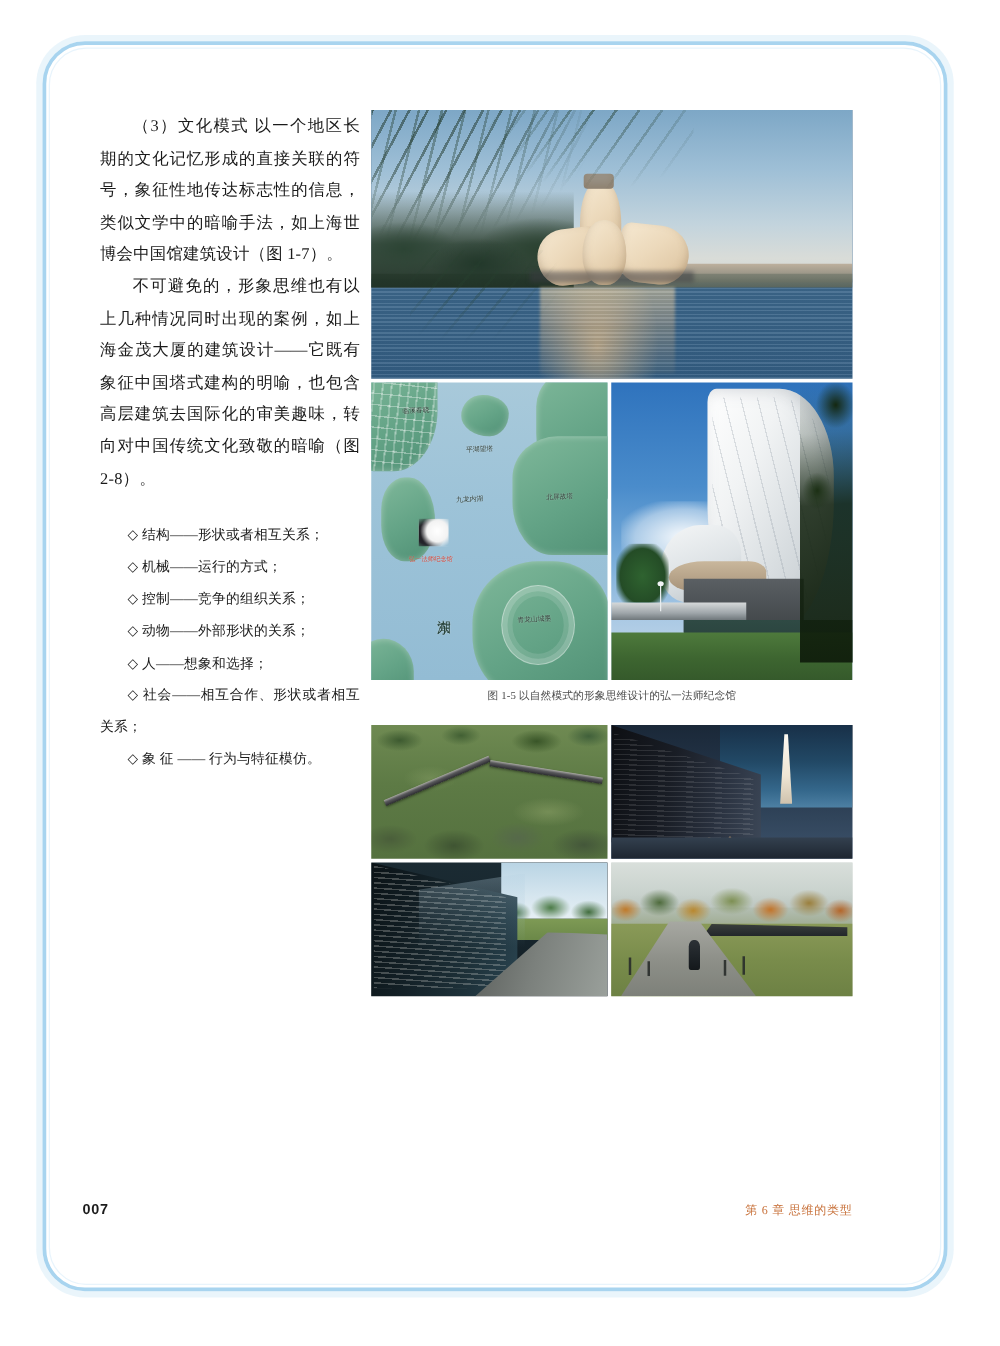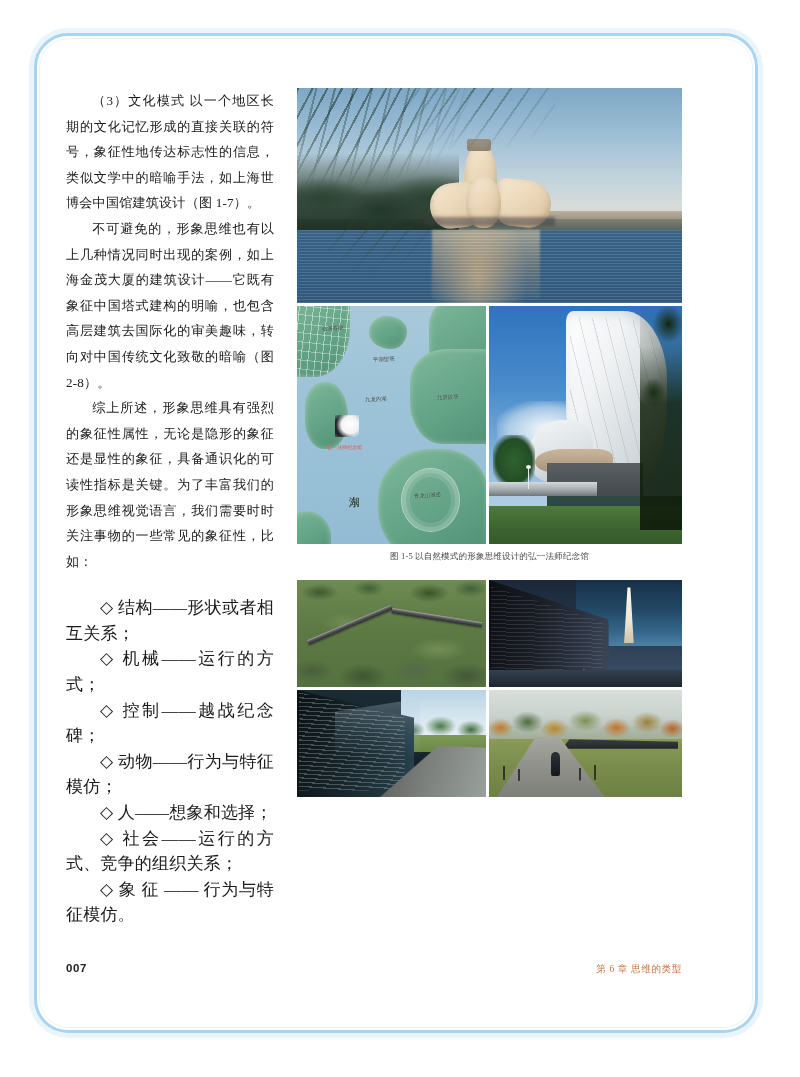"（3）文化模式" .text-col { left: 66px -> 80px }
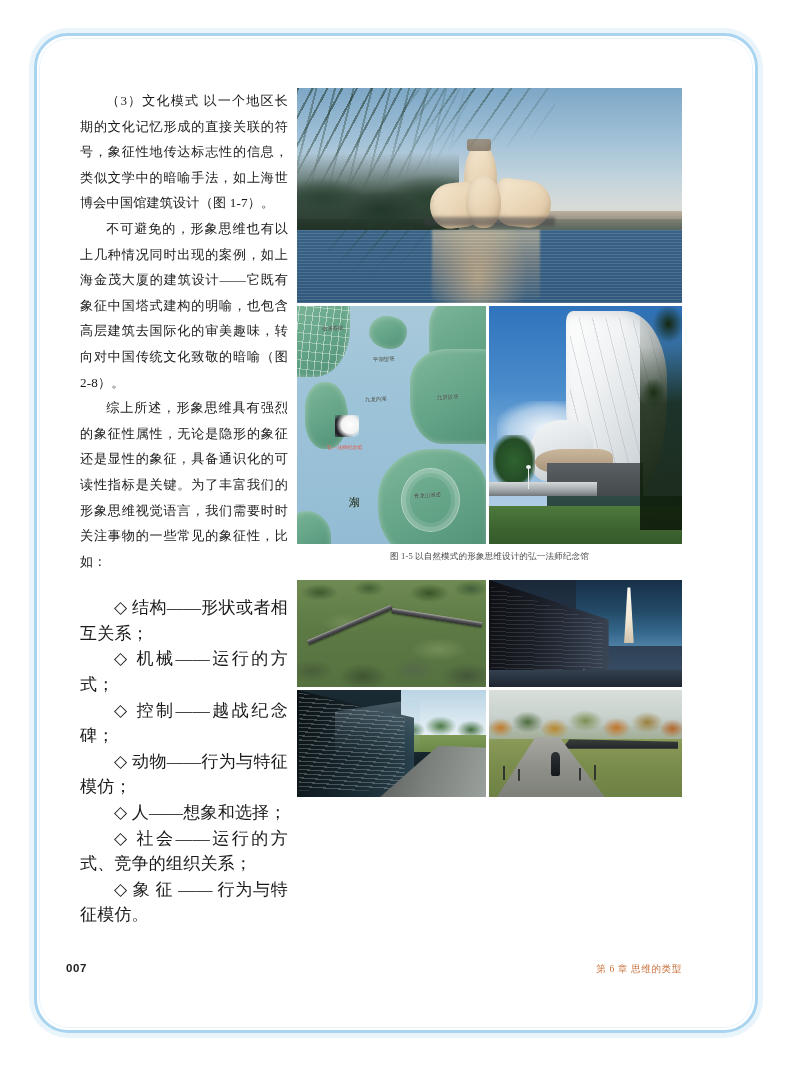"综上所述，形象思维具有强烈的象征性属性，无论是隐形的象征还是显性的象征，具备通识" p.para { html: <p>综上所述，形象思维具有强烈的象征性属性，无论是隐形的象征还是显性的象征，具备通识化的可读性指标是关键。为了丰富我们的形象思维视觉语言，我们需要时时关注事物的一些常见的象征性，比如：</p> -> none }
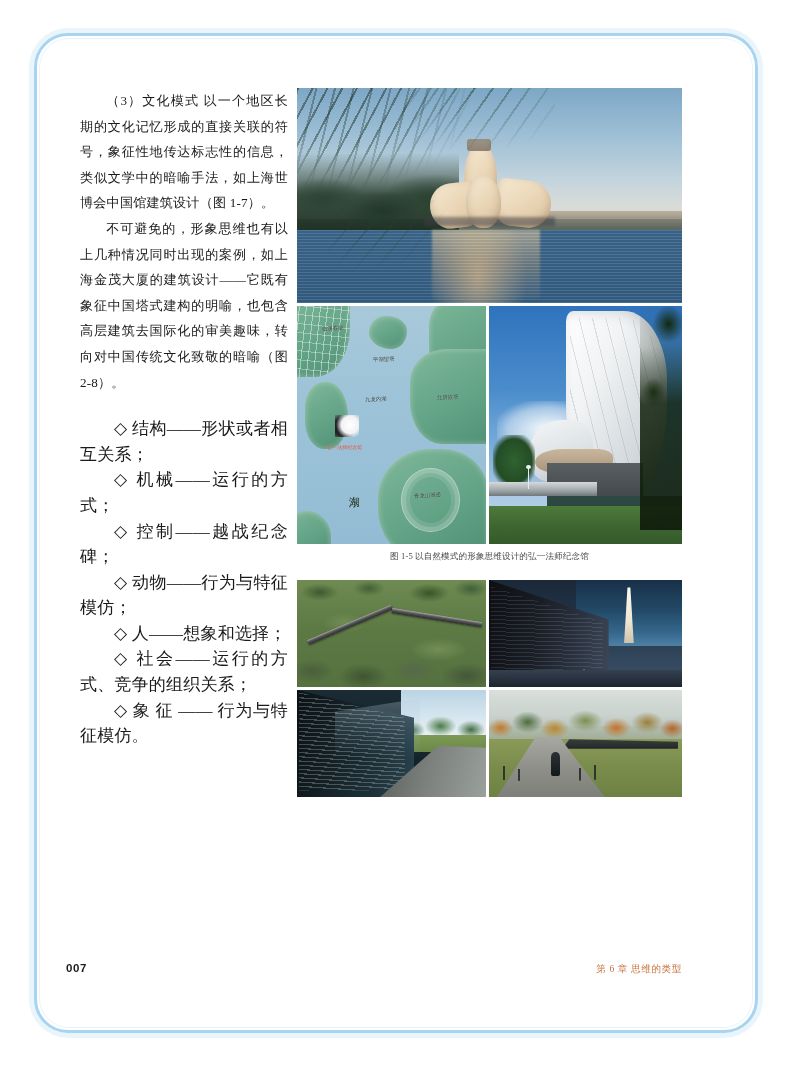"◇ 结构——形状或者相互关系；" .bullet { font-size: 17px -> 11px }
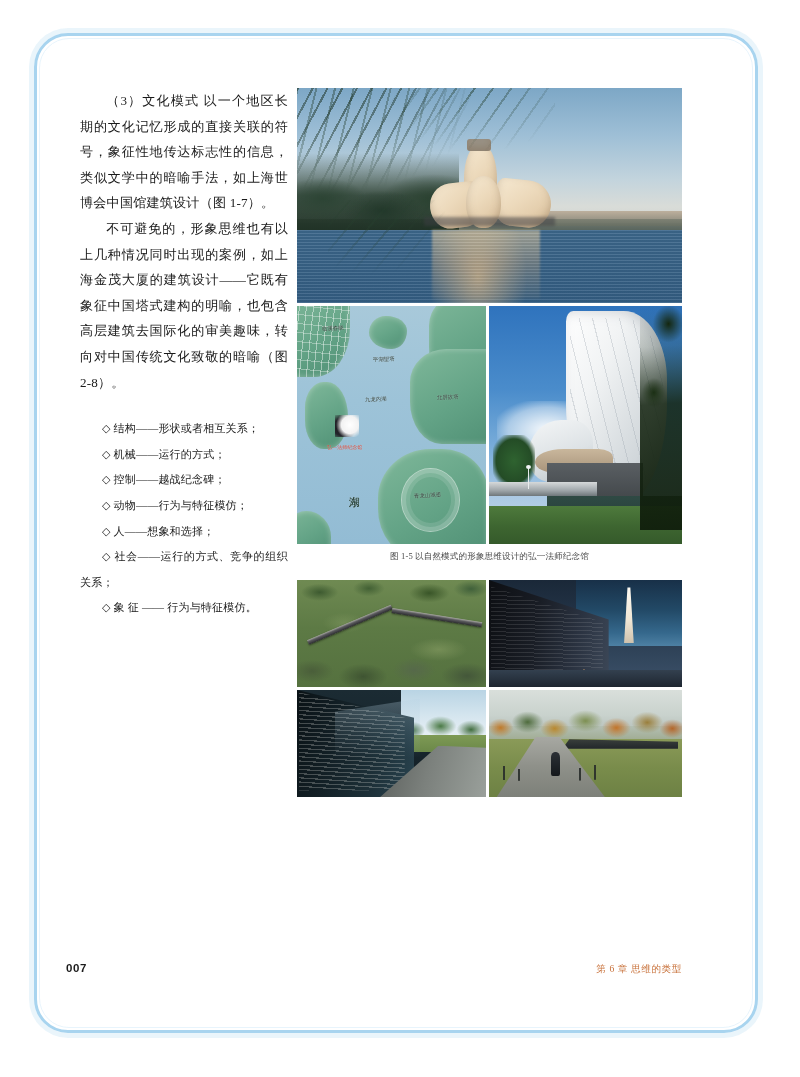"◇ 控制——越战纪念碑；" p.bullet { text: 越战纪念碑 -> 竞争的组织关系 }
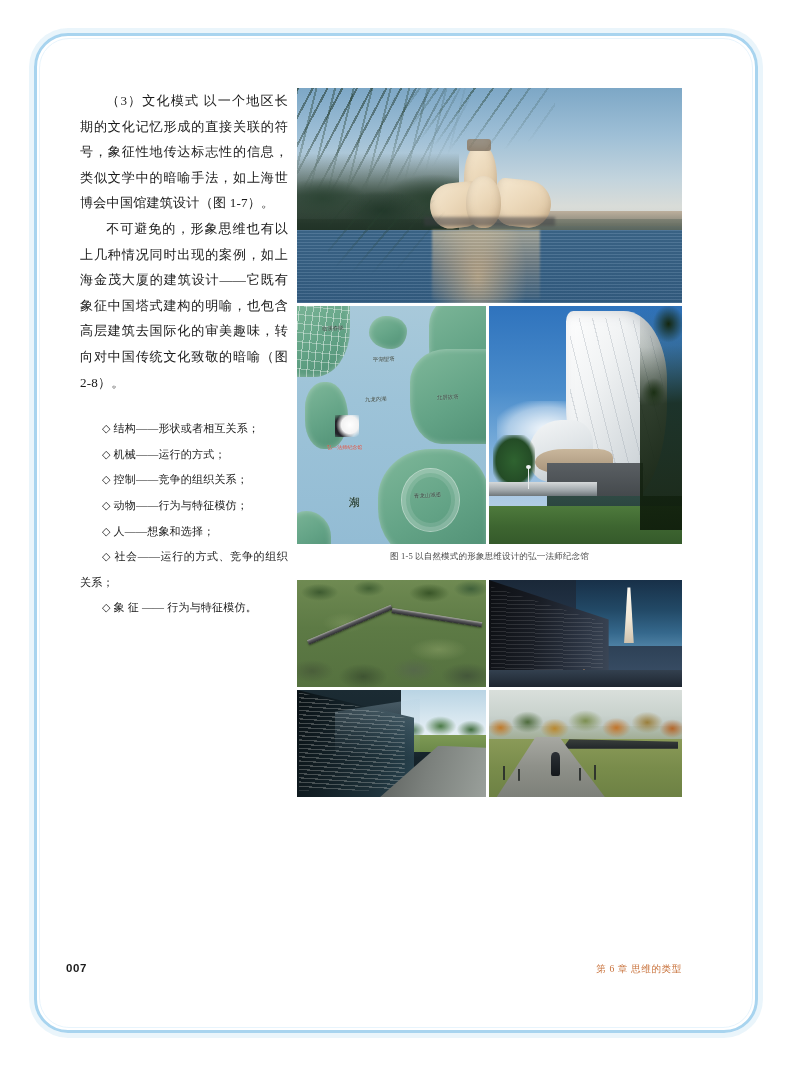"◇ 动物——行为与特征模仿；" p.bullet { text: 行为与特征模仿 -> 外部形状的关系 }
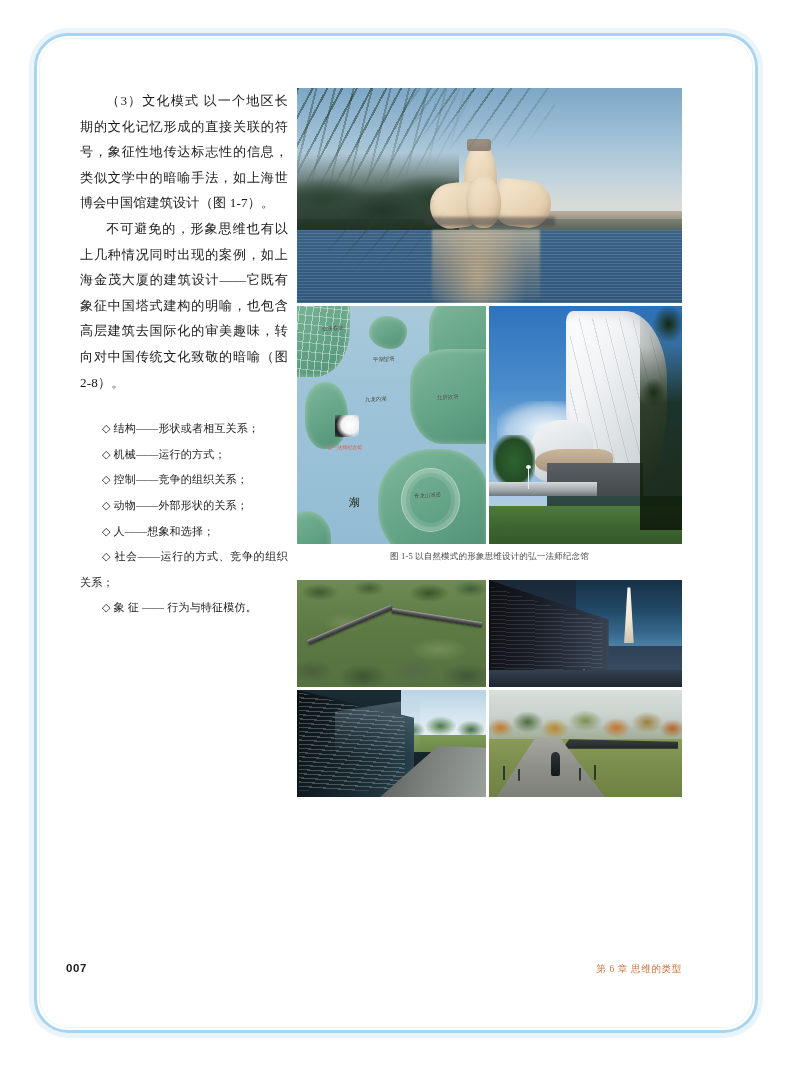"◇ 社会——运行的方式、竞争的组织关系；" p.bullet { text: 运行的方式、竞争的组织 -> 相互合作、形状或者相互 }
